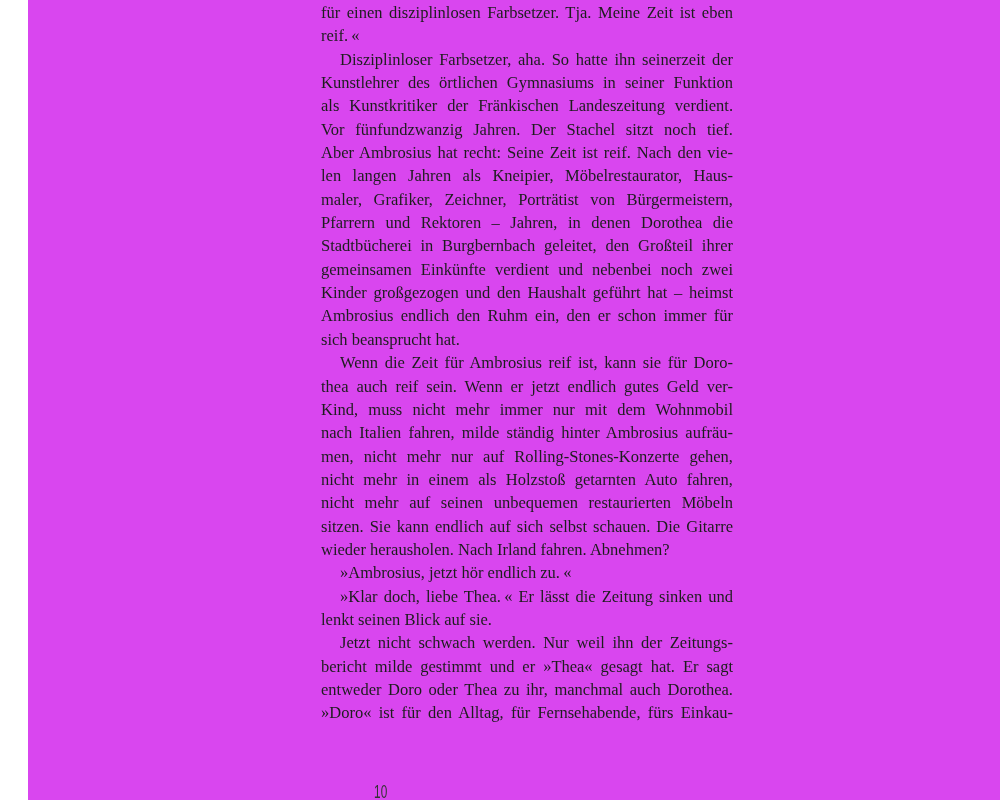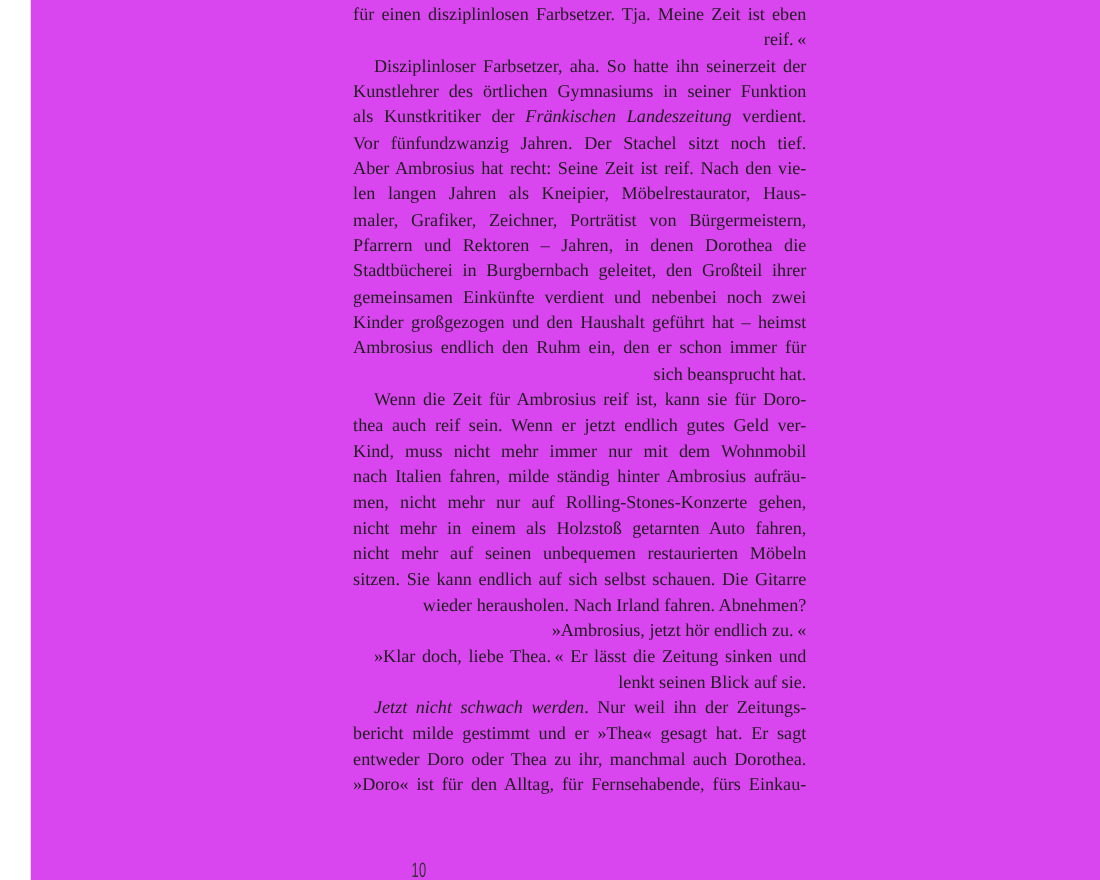"reif. «" .line { text-align: right -> left }
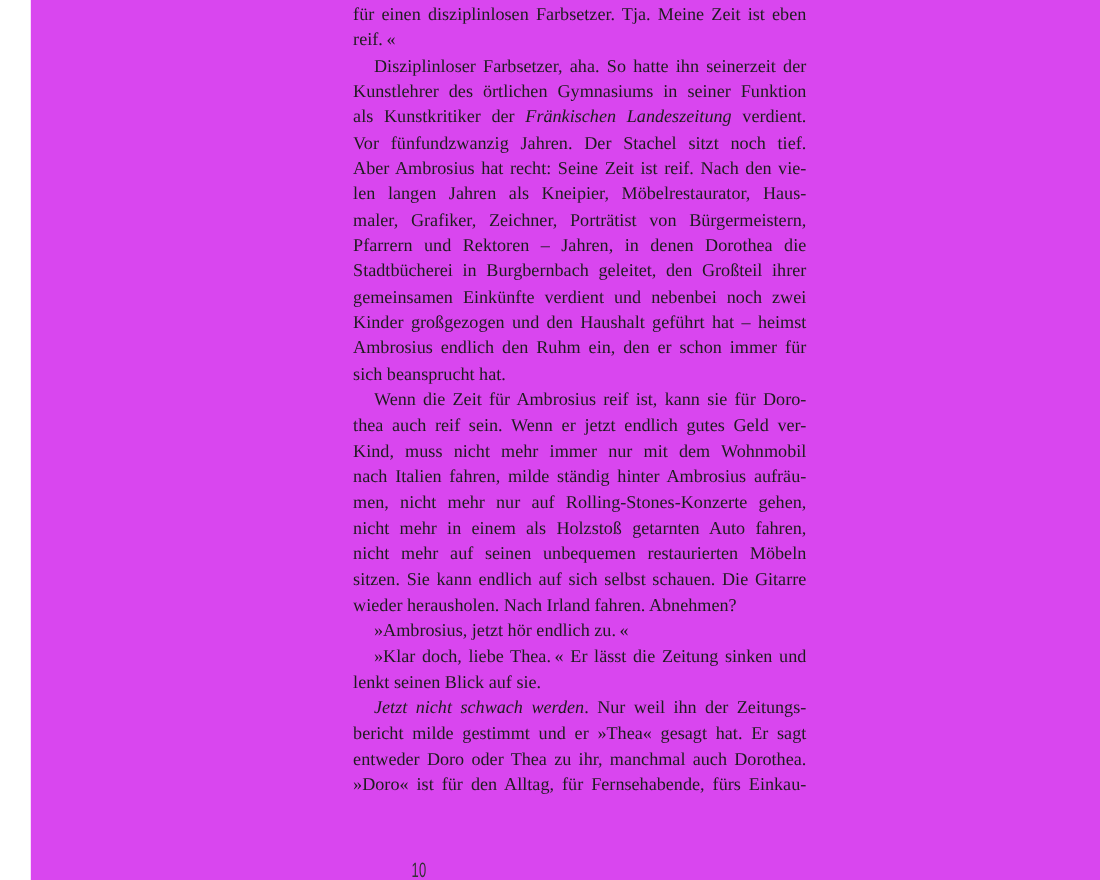"Fränkischen Landeszeitung" .it { font-style: italic -> none }
